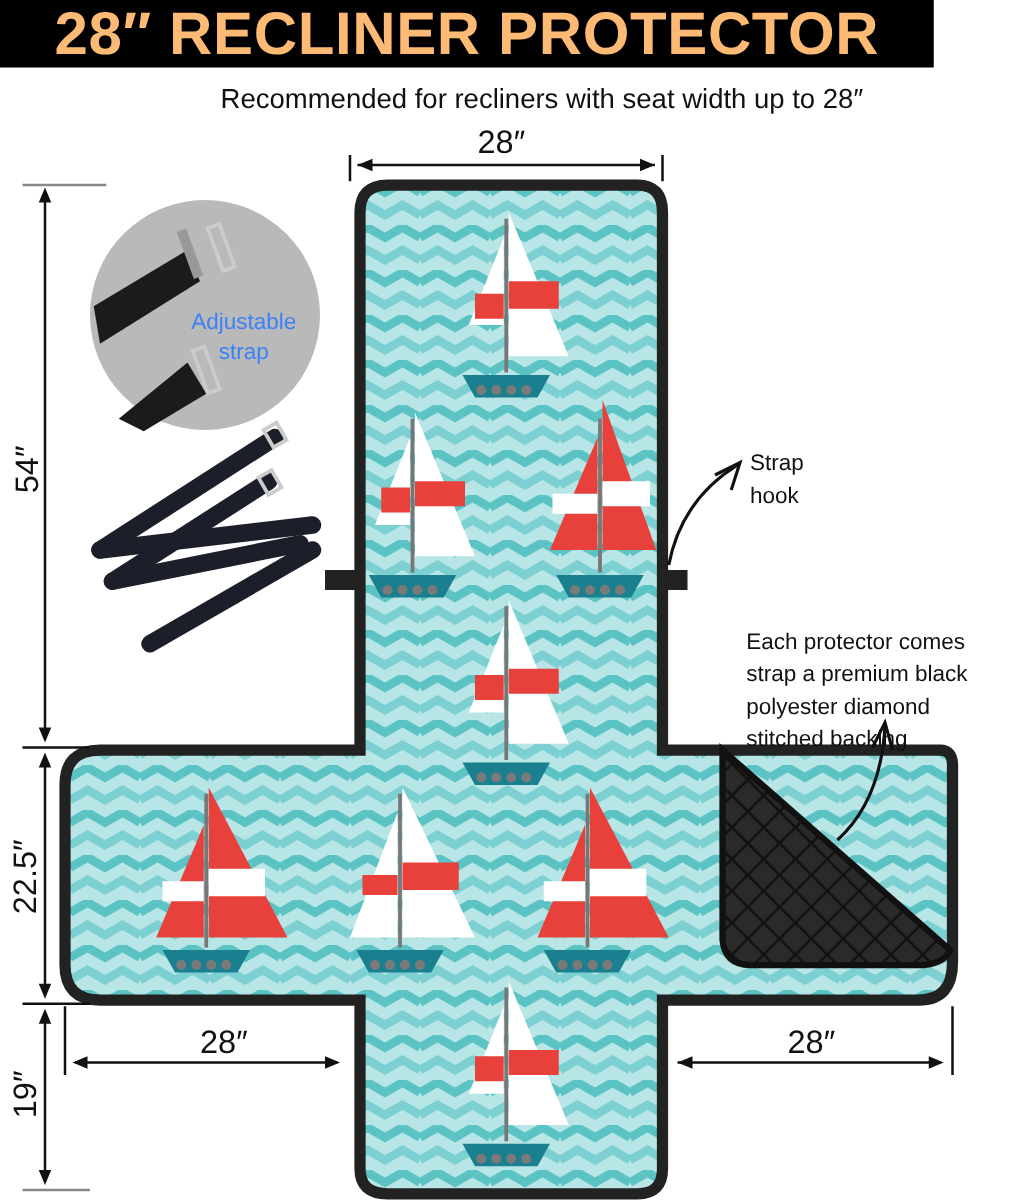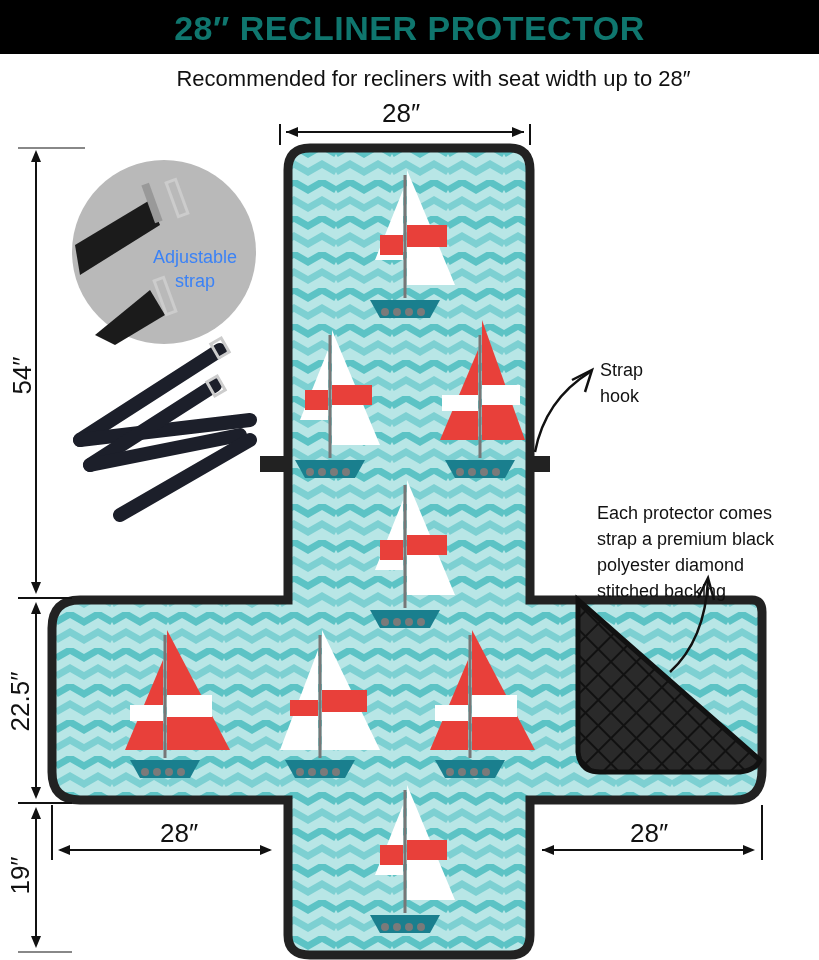"28″ RECLINER PROTECTOR" .banner { color: #0f766e -> #fdba74; font-size: 34px -> 48px; width: 819px -> 747px }
